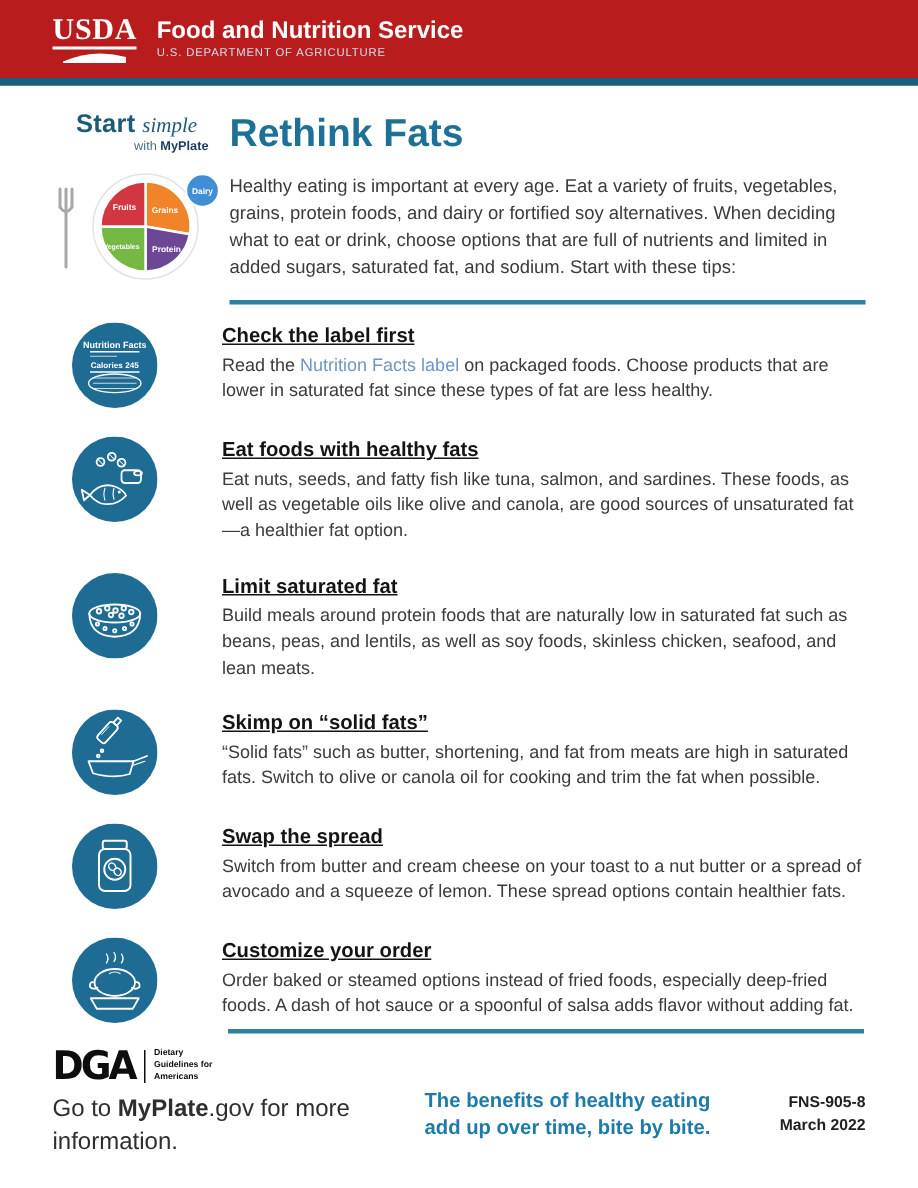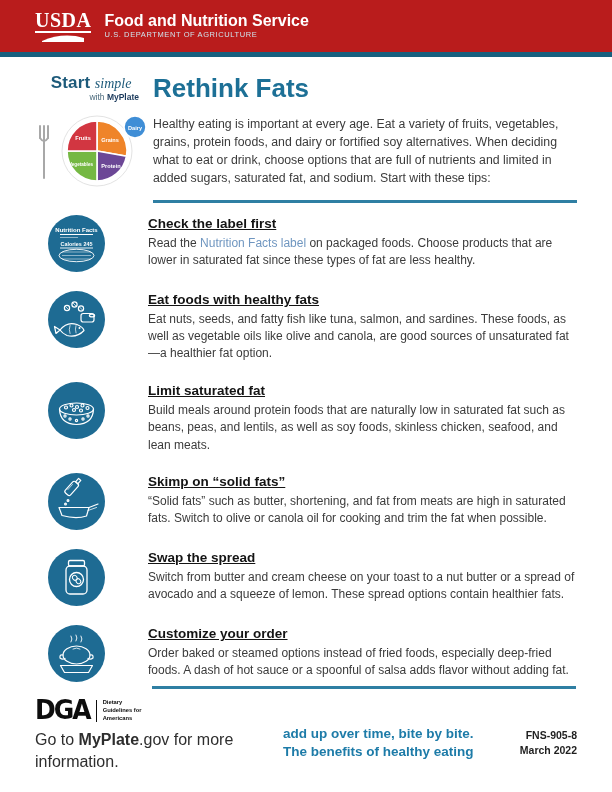"add up over time, bite" span { order: before "The benefits of healthy eating" -> after "The benefits of healthy eating" }
